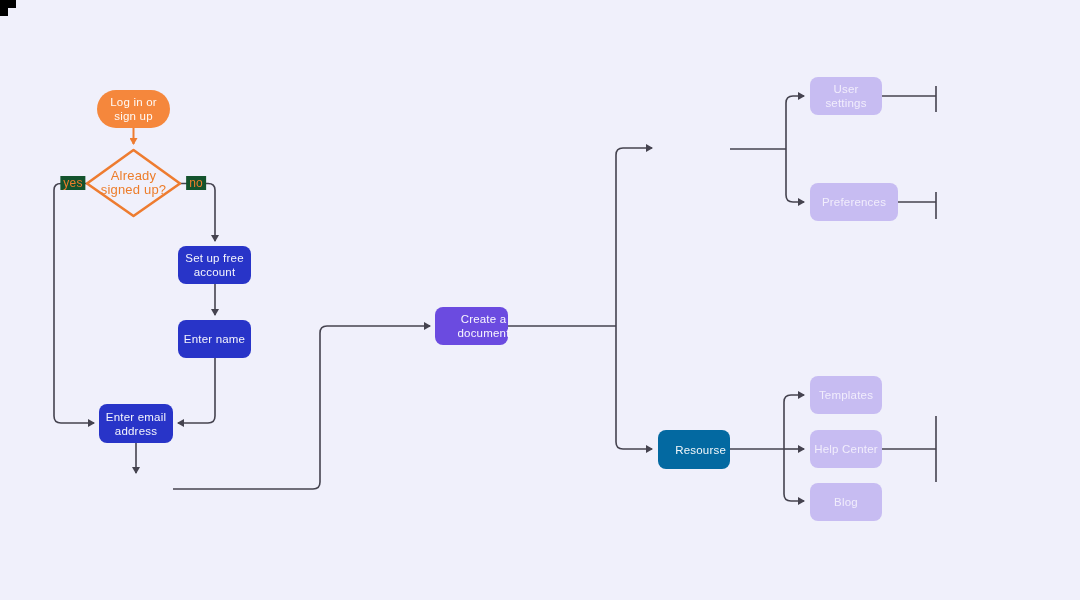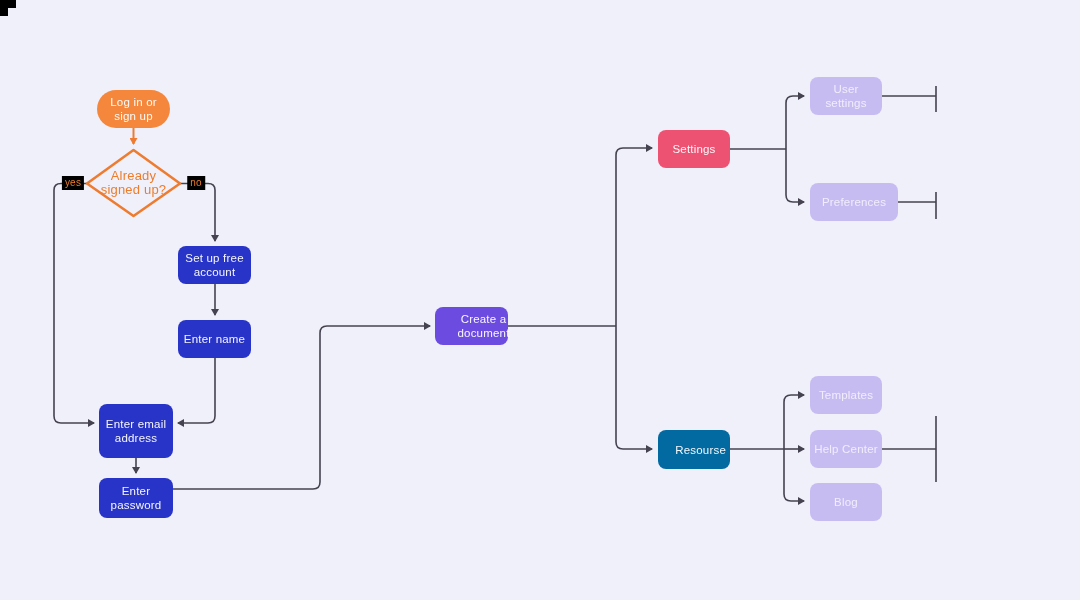"Settings" div.node { html: <div> <span>Settings</span> </div> -> none }
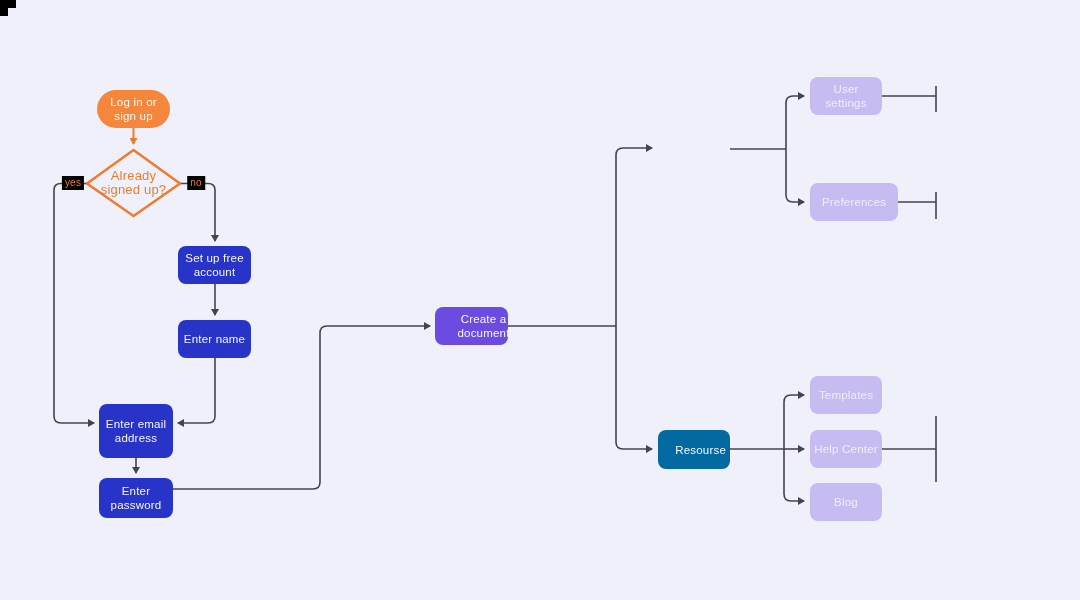"yes" .edge-label { background: #000000 -> #14532d; font-size: 10px -> 12px }
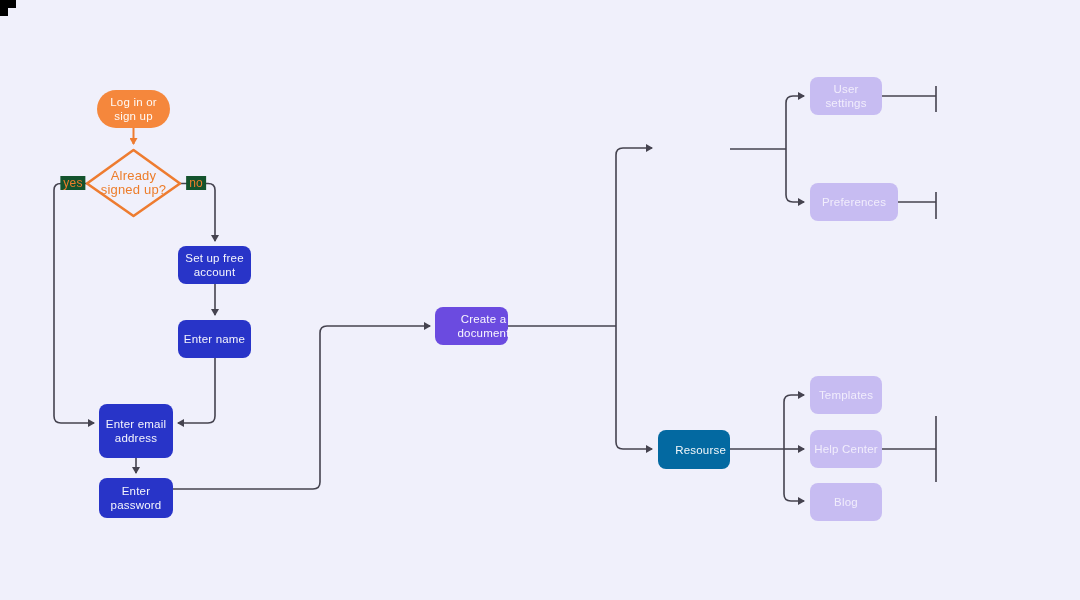"Enter email address" div.node { height: 54px -> 39px }
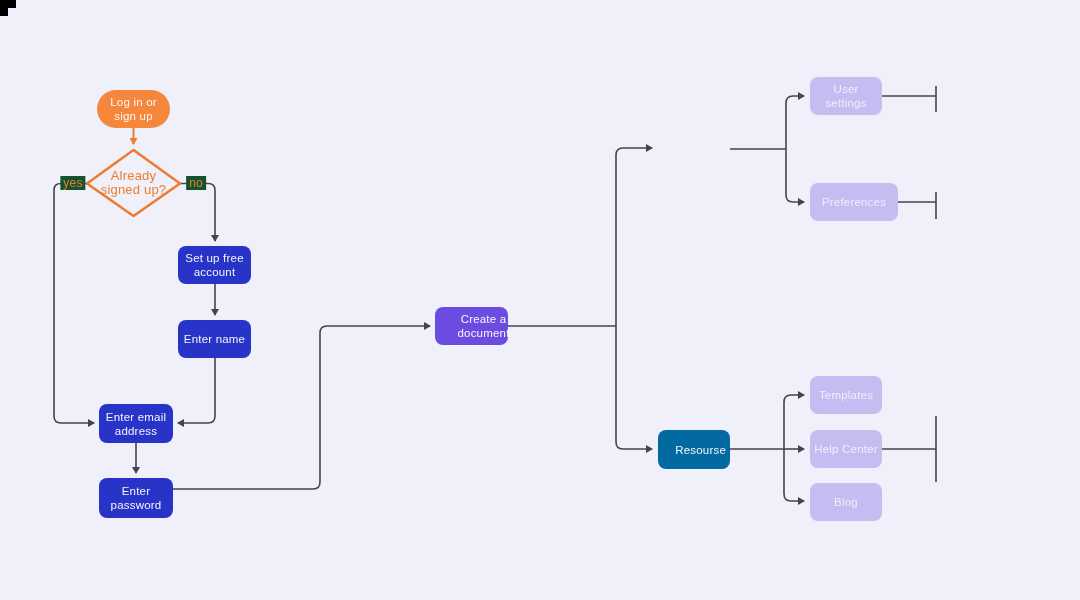"Enter password" div.node { html: <div> <span>Enter password</span> </div> -> none }
